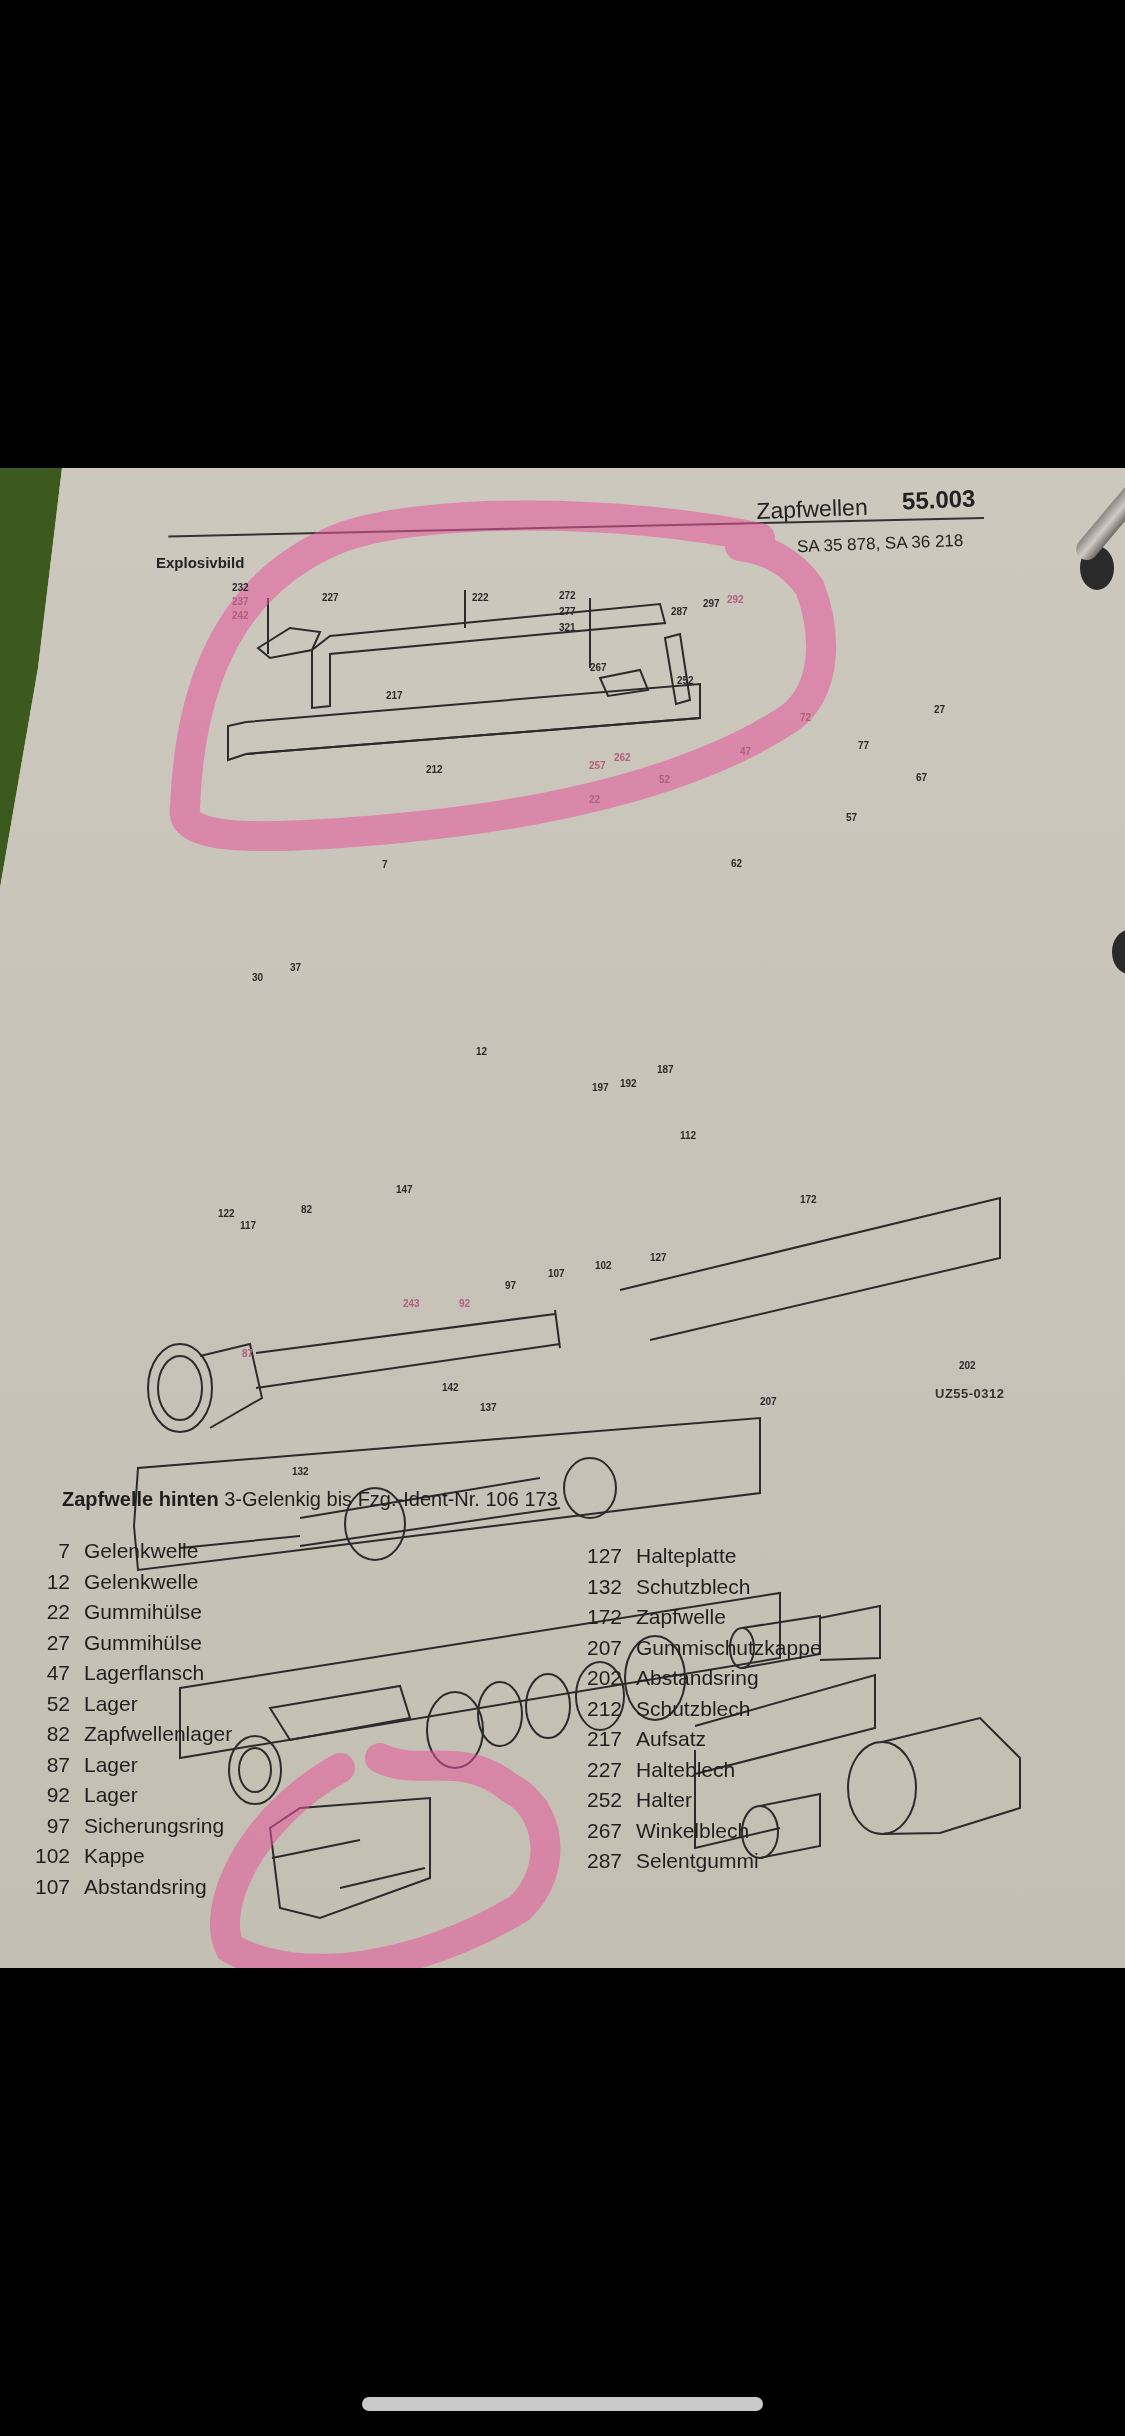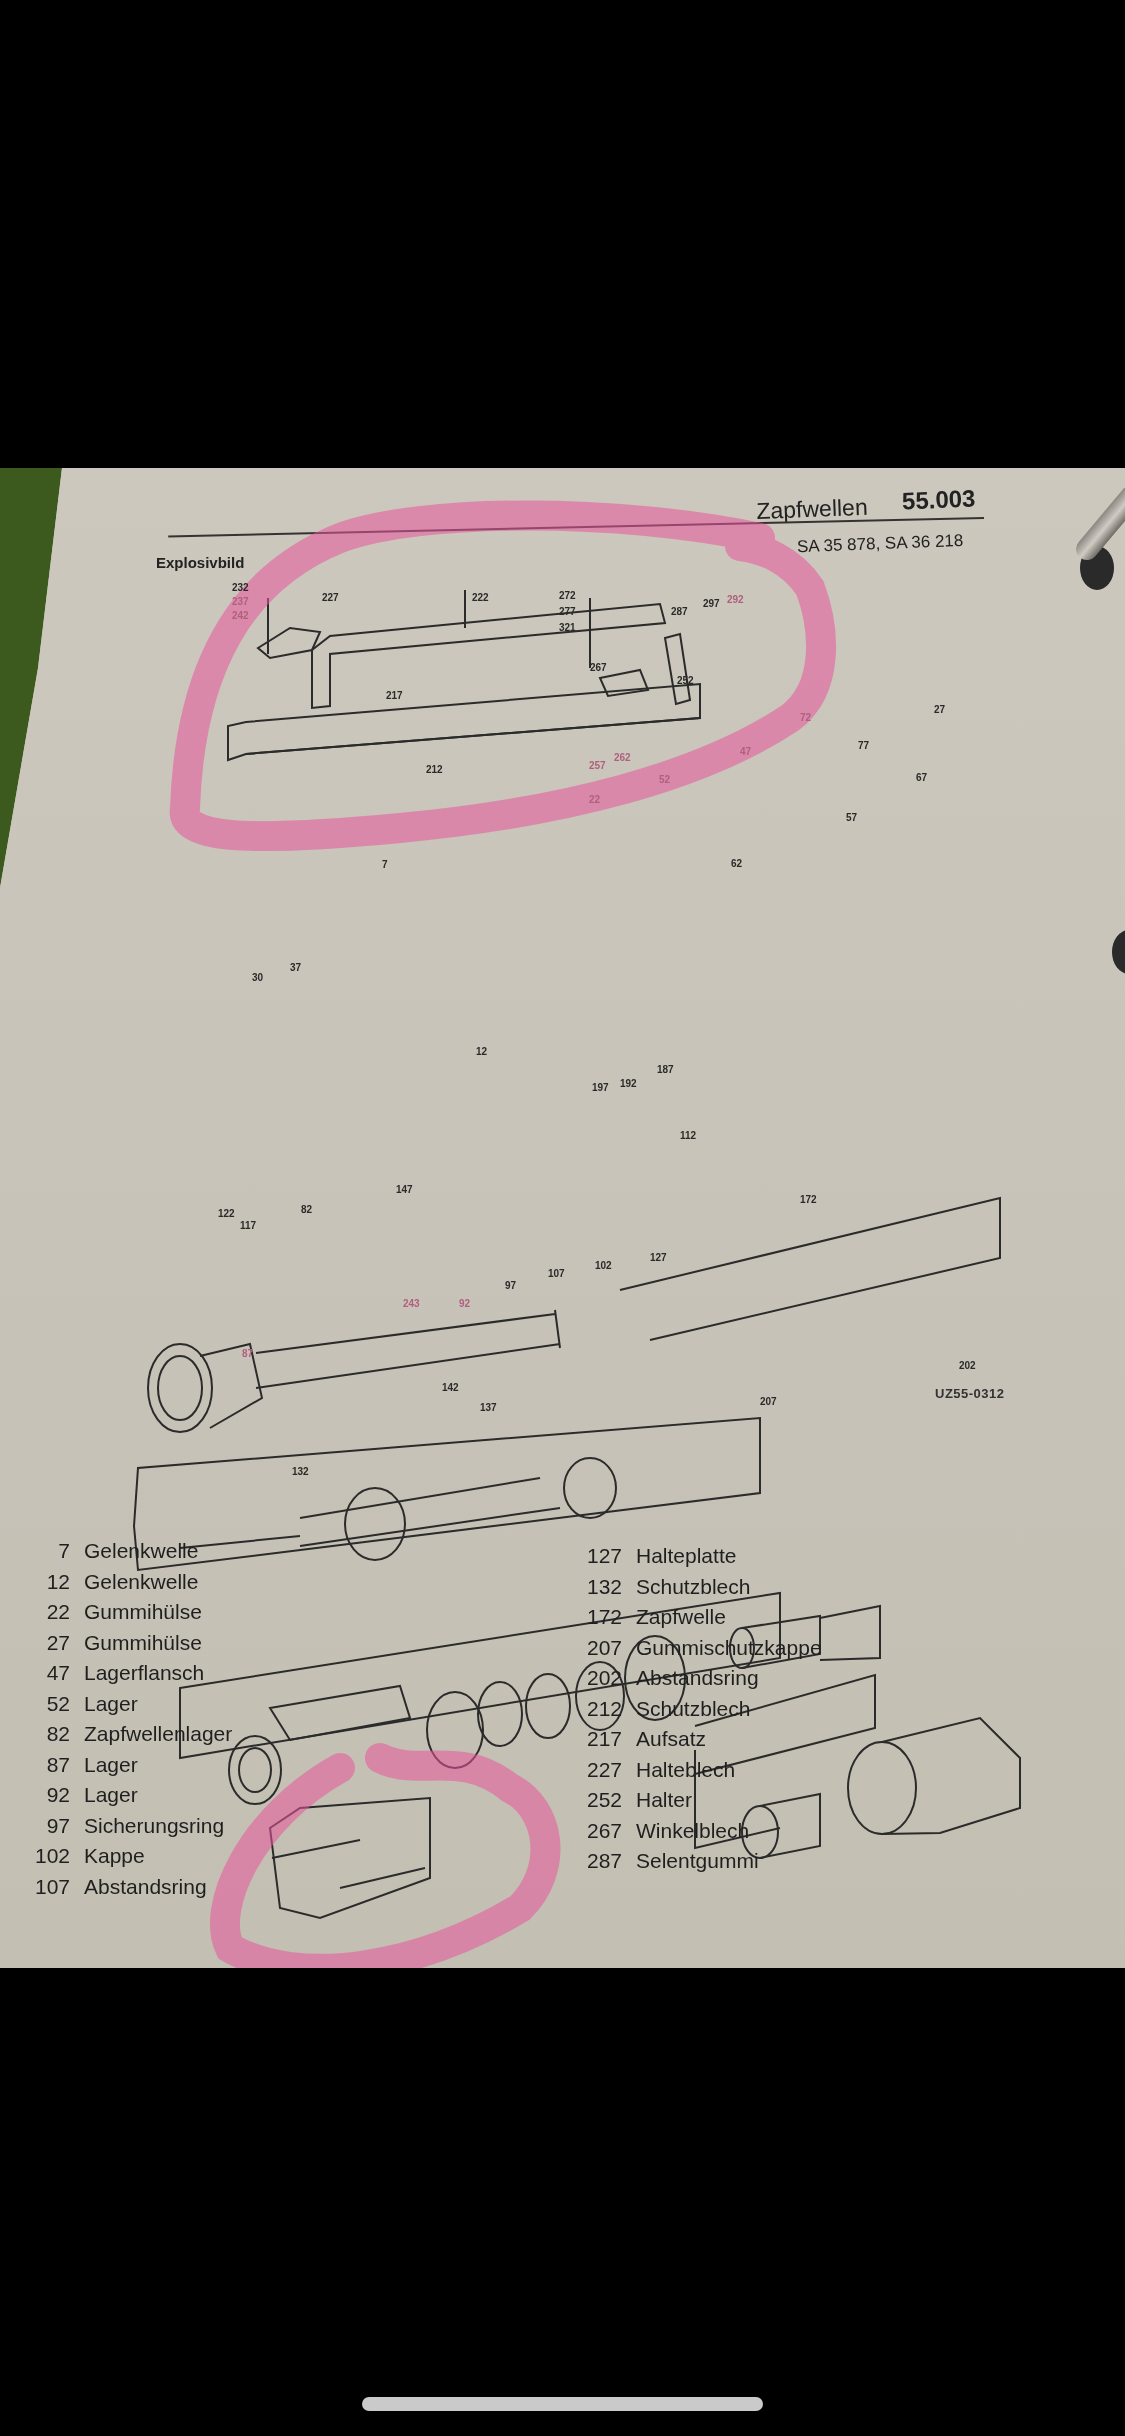"Zapfwelle hinten 3-Gelenkig bis" div.caption { html: none -> <div> <b>Zapfwelle hinten</b><span> 3-Gelenkig bis Fzg.-Ident-Nr. 106 173</span> </div> }
